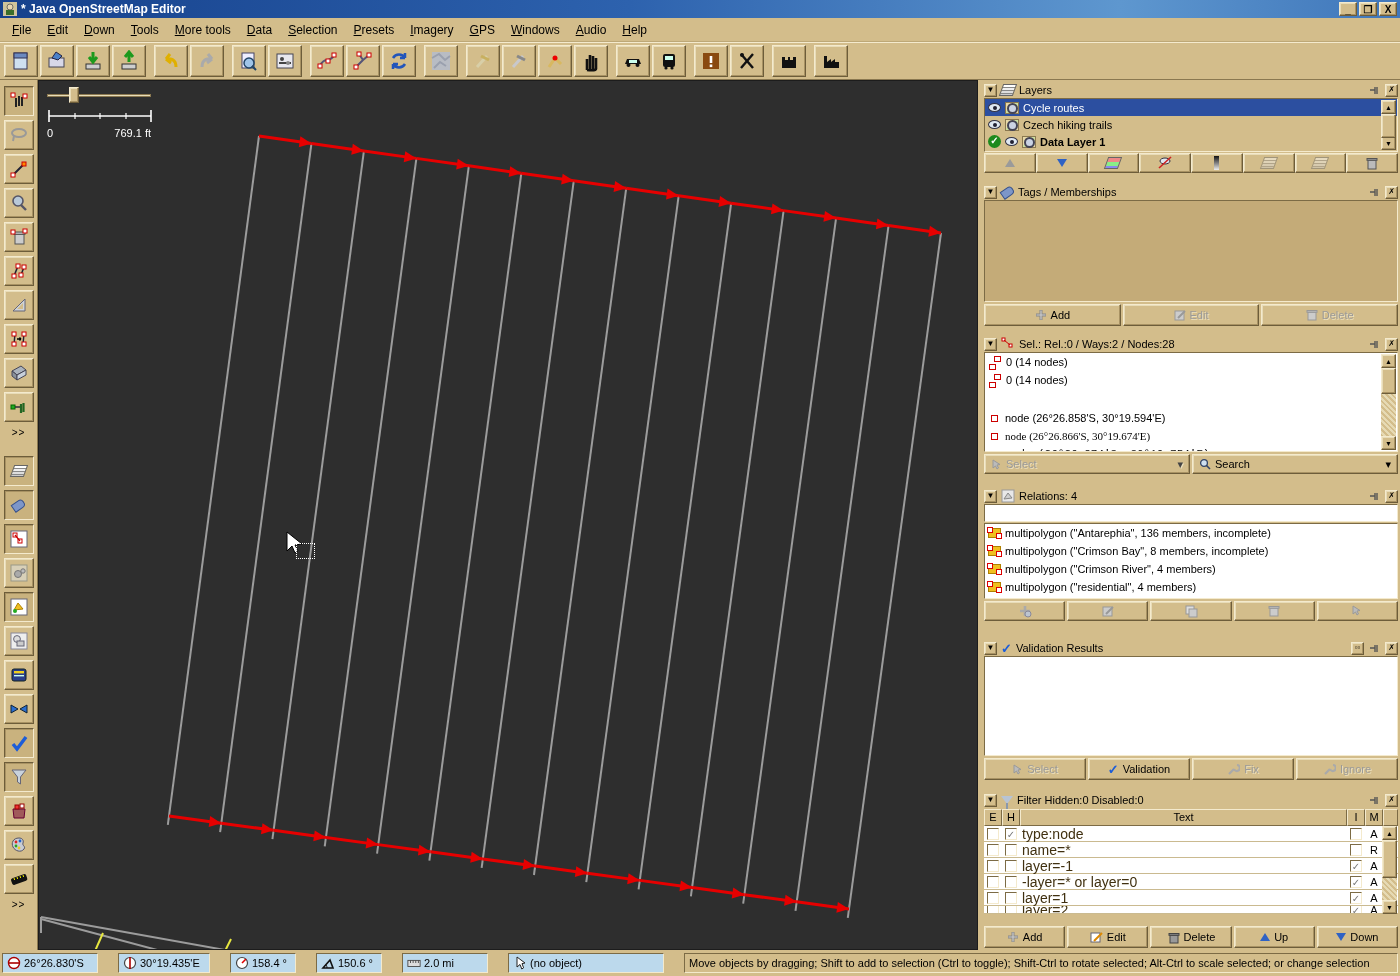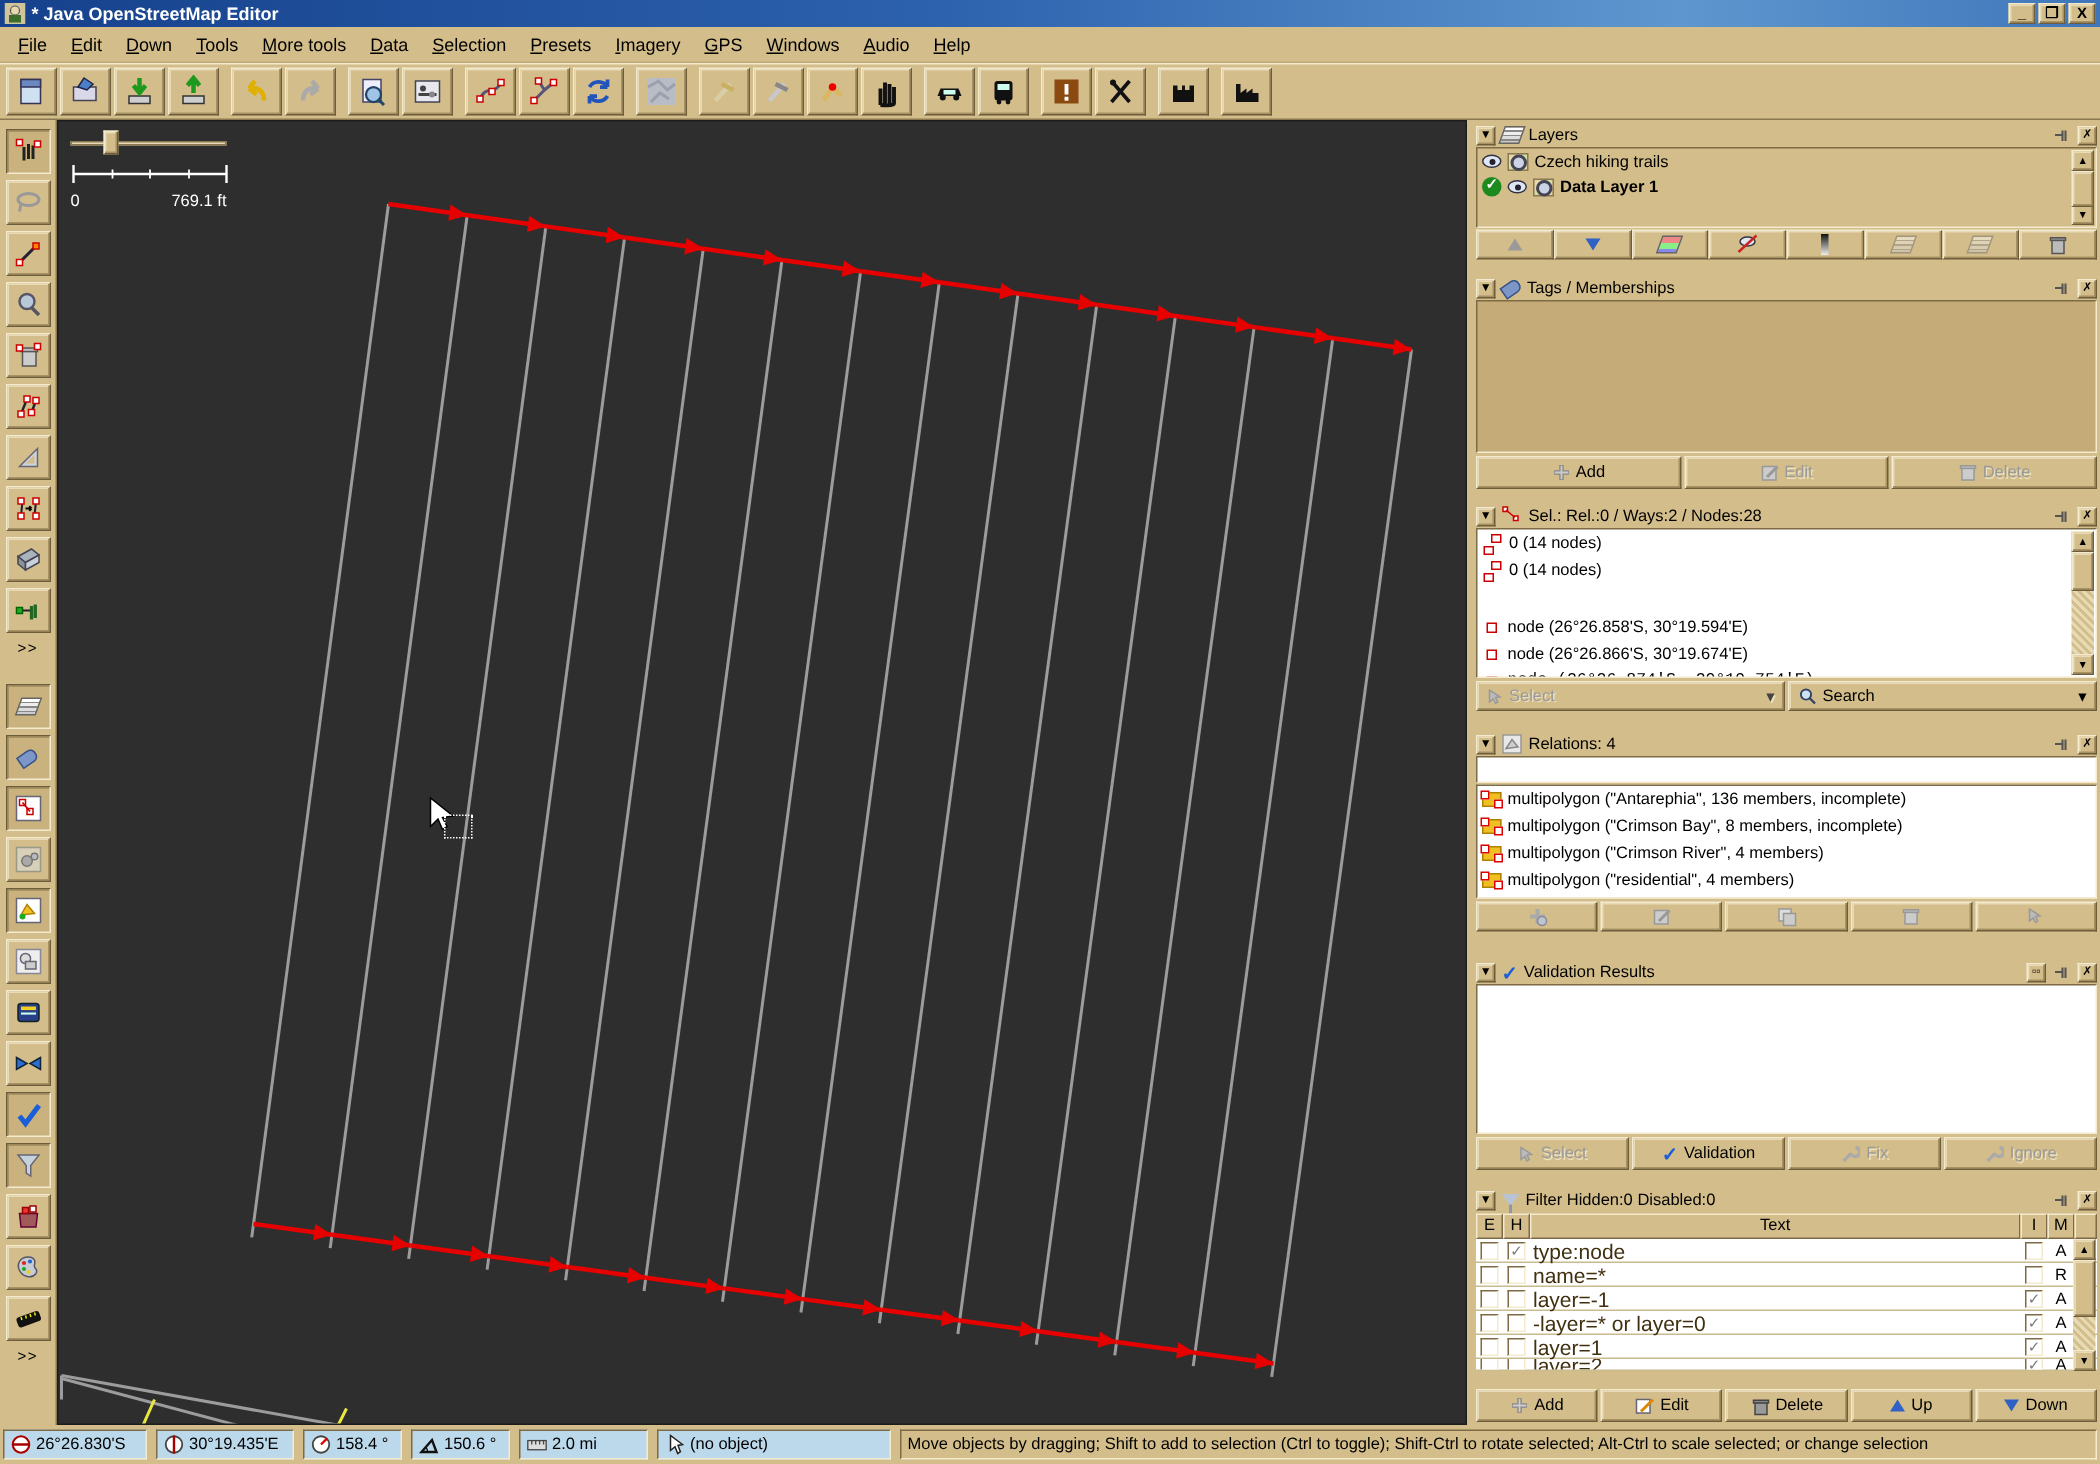"Cycle routes" div.row11 { html: none -> <div> <div></div> <div></div> <span>Cycle routes</span> </div> }
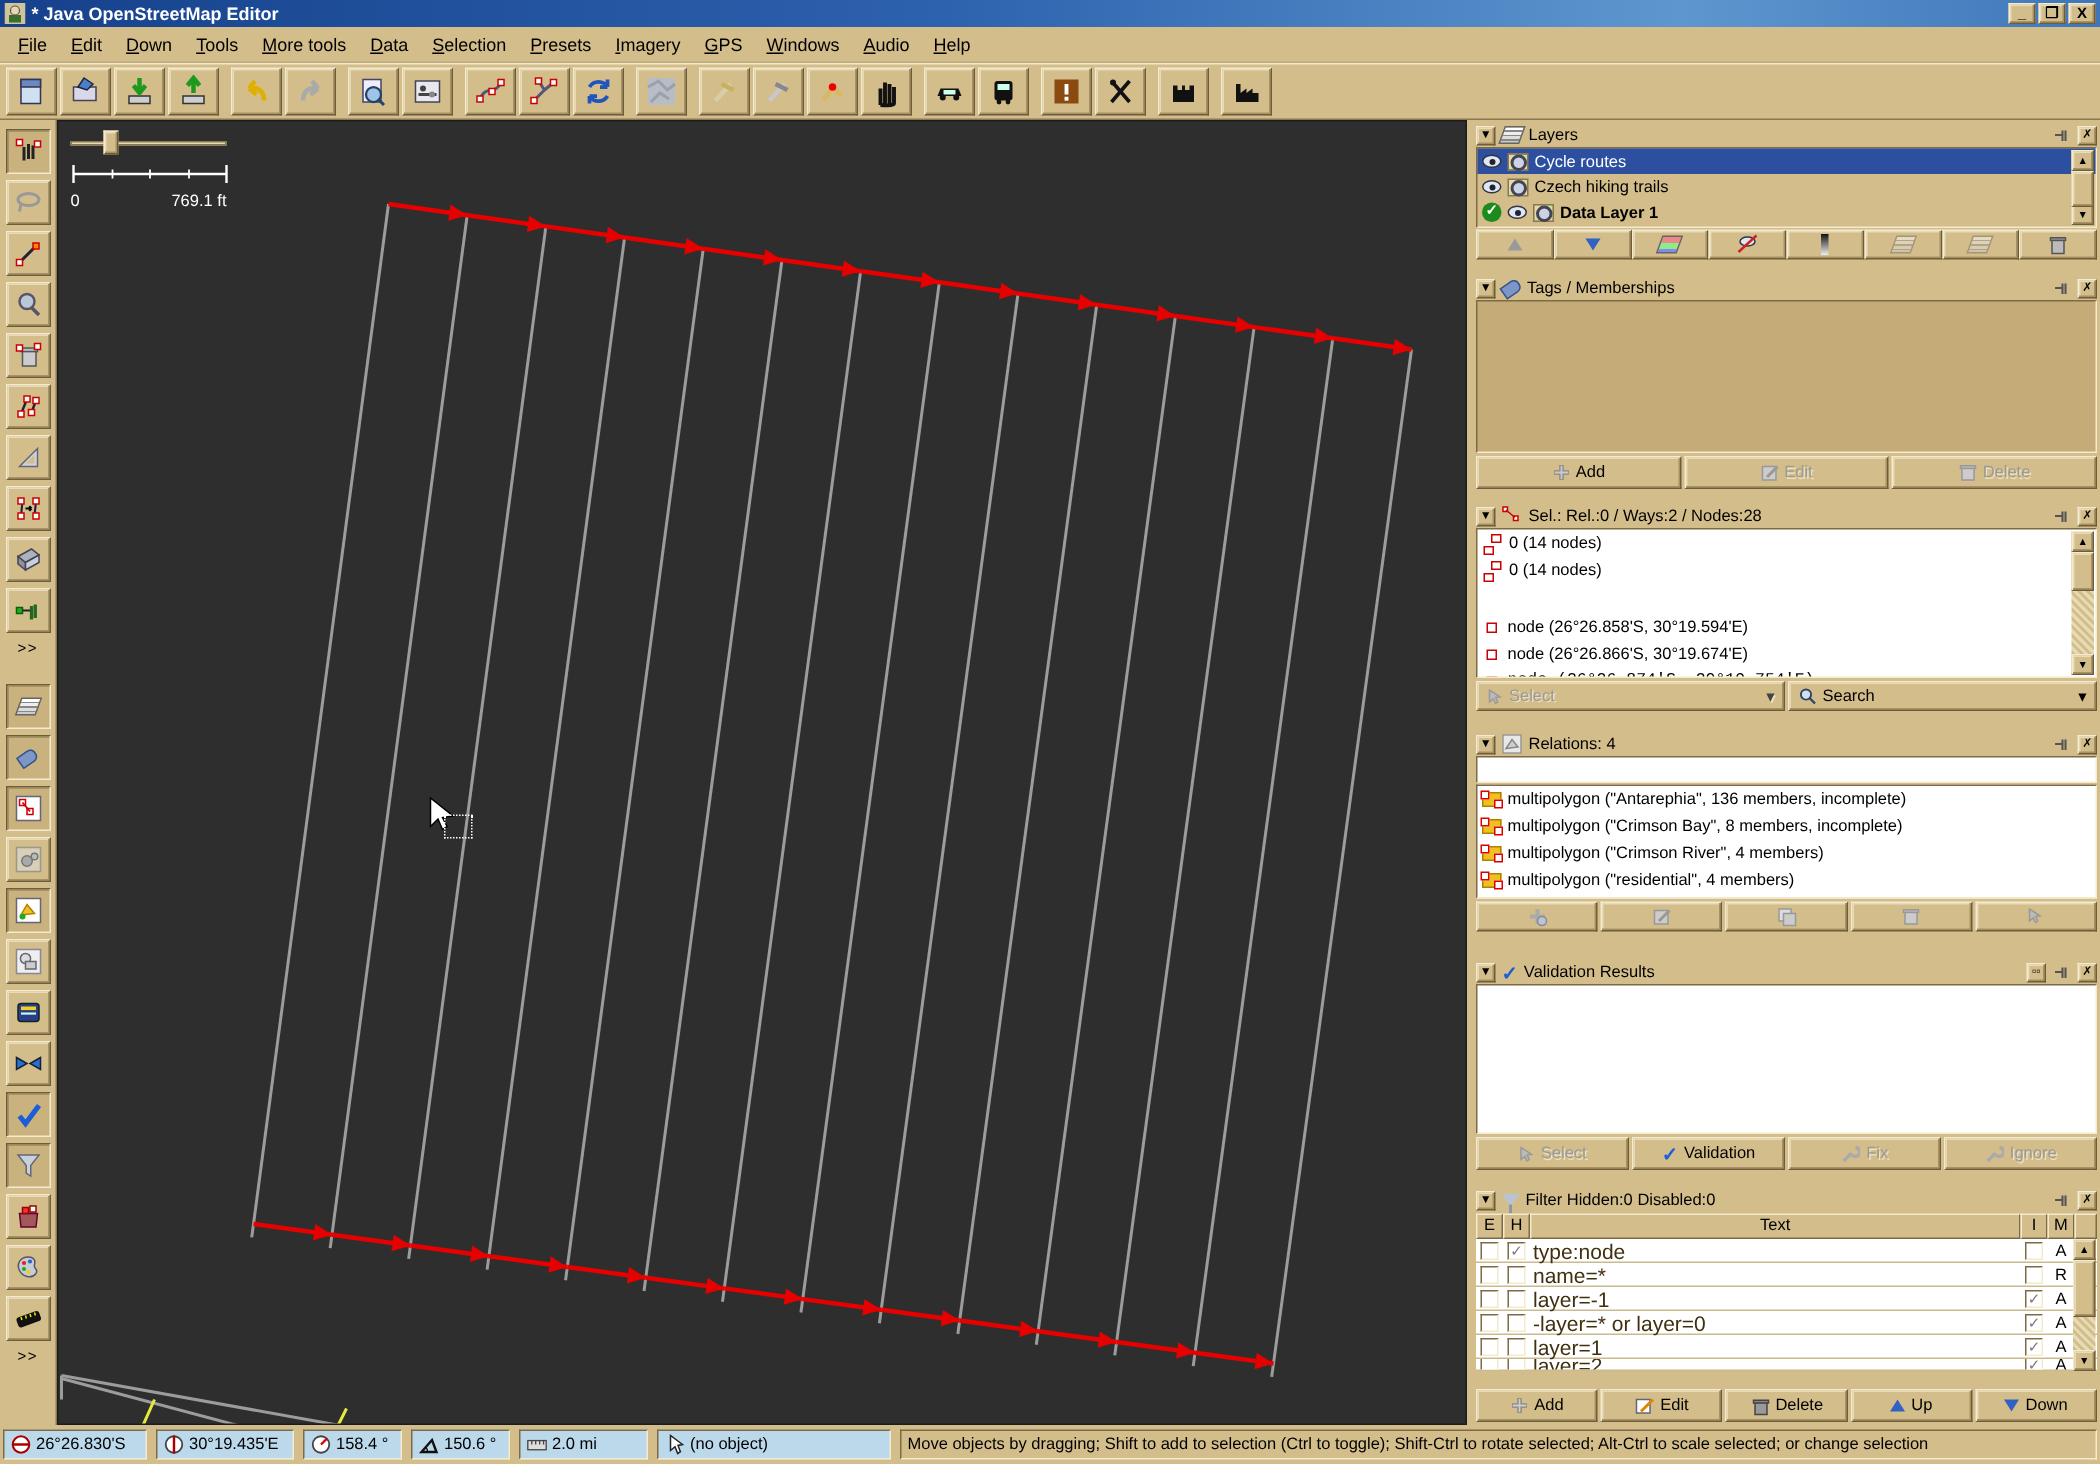"node (26°26.866'S, 30°19.674'E)" div.row11 { font-family: none -> Liberation Serif, serif }
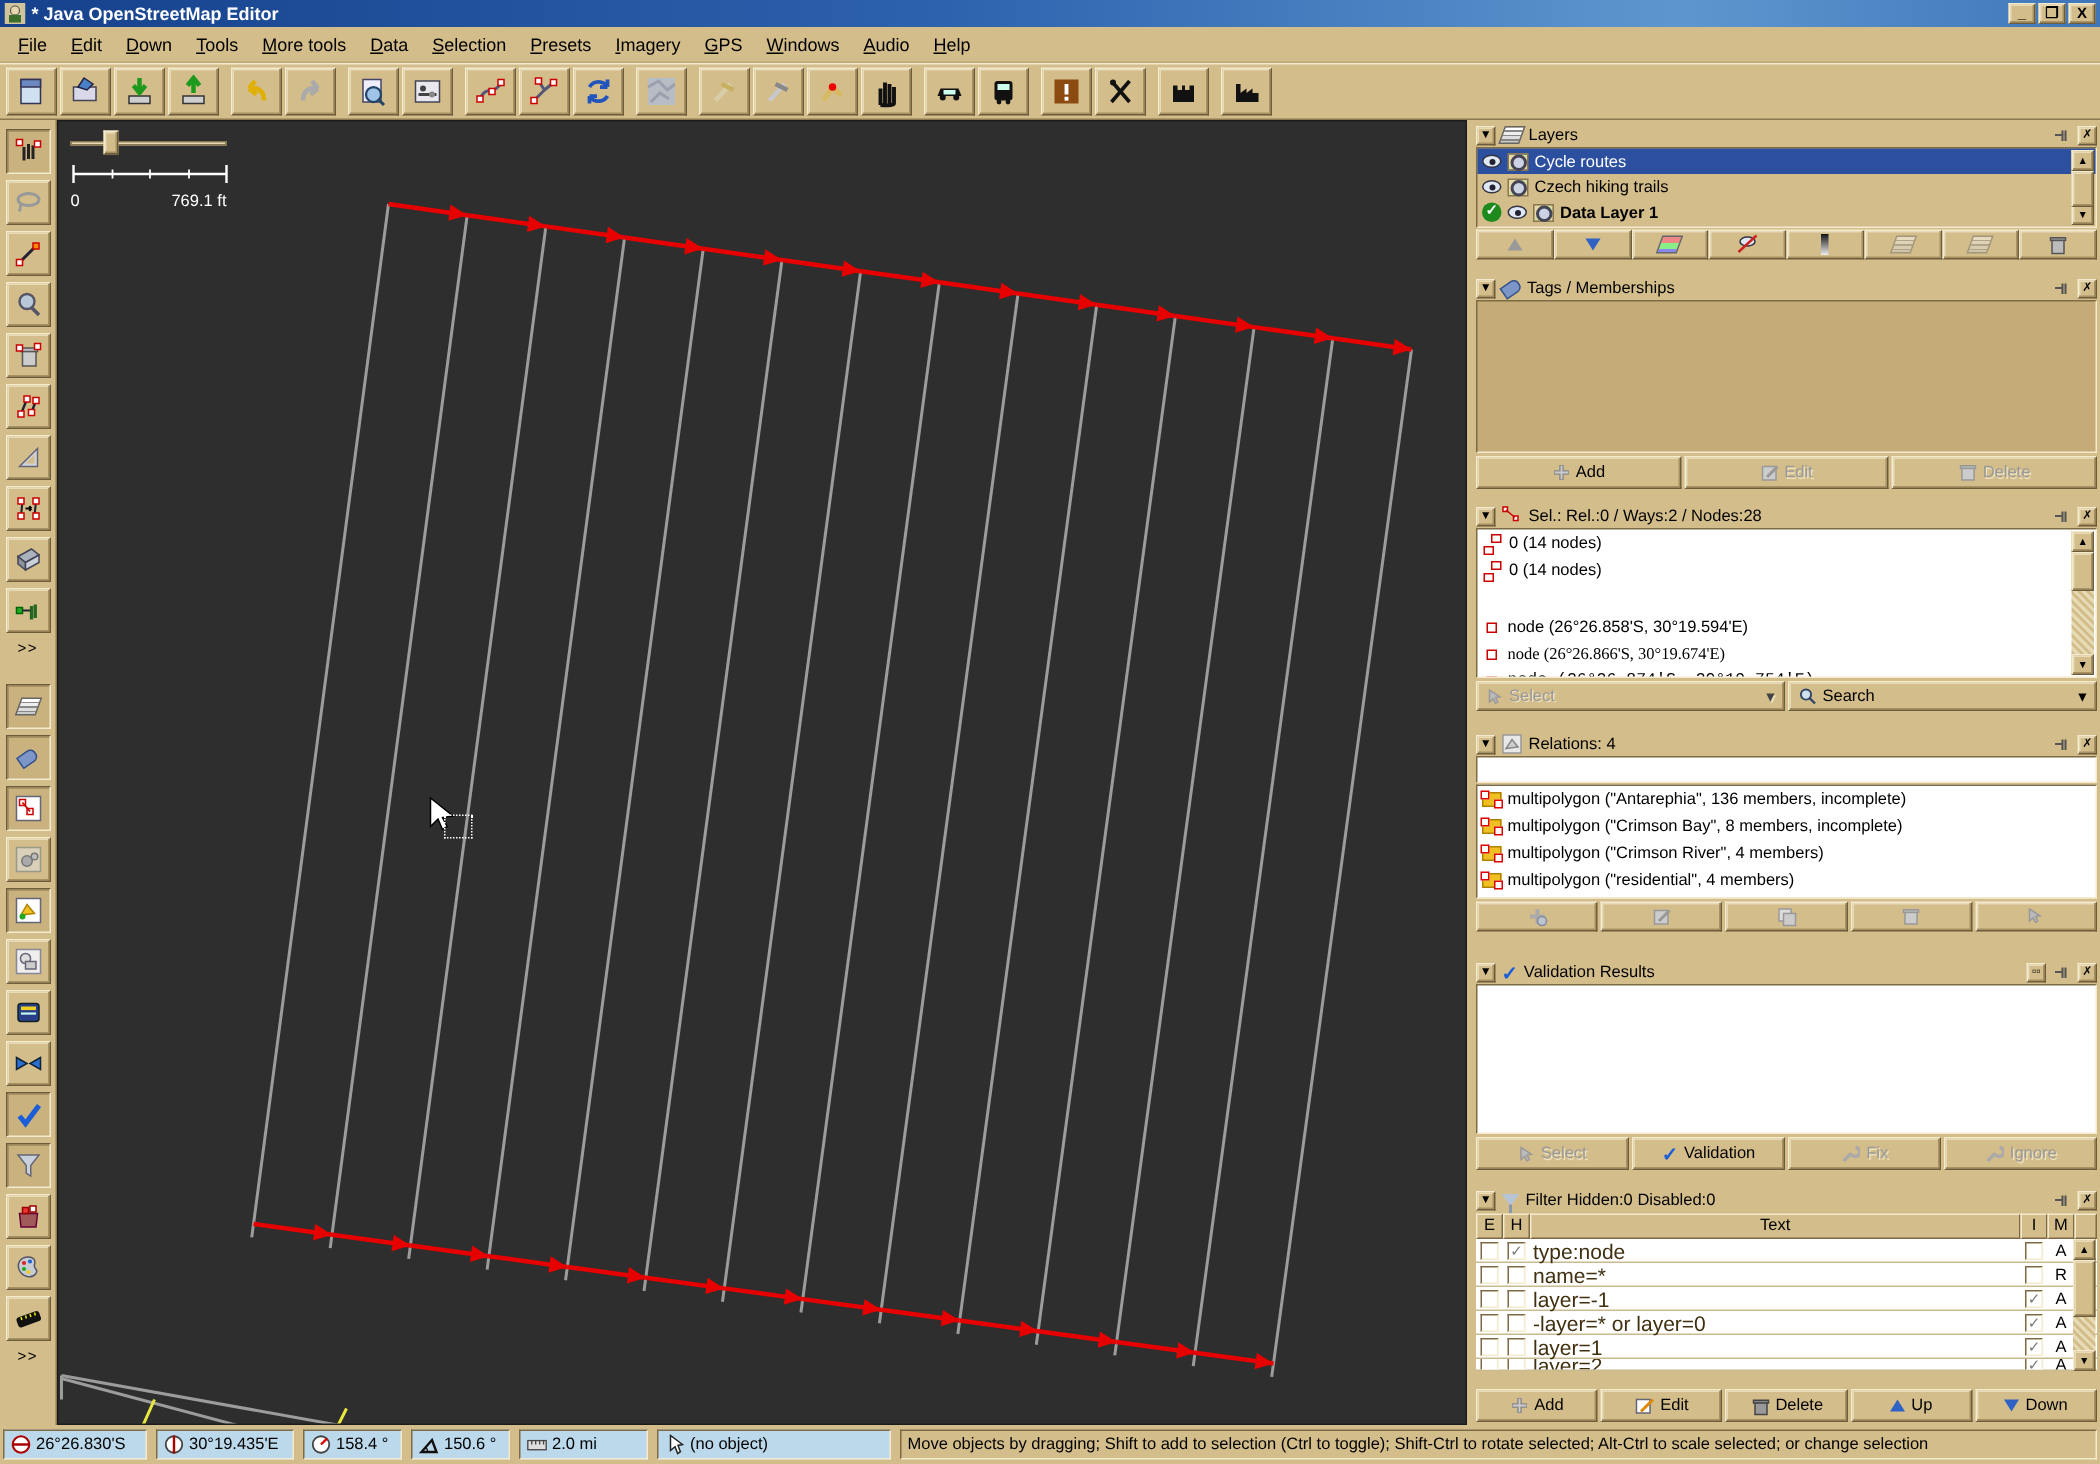"26°26.830'S" .statusbar { gap: 6px -> 20px }
